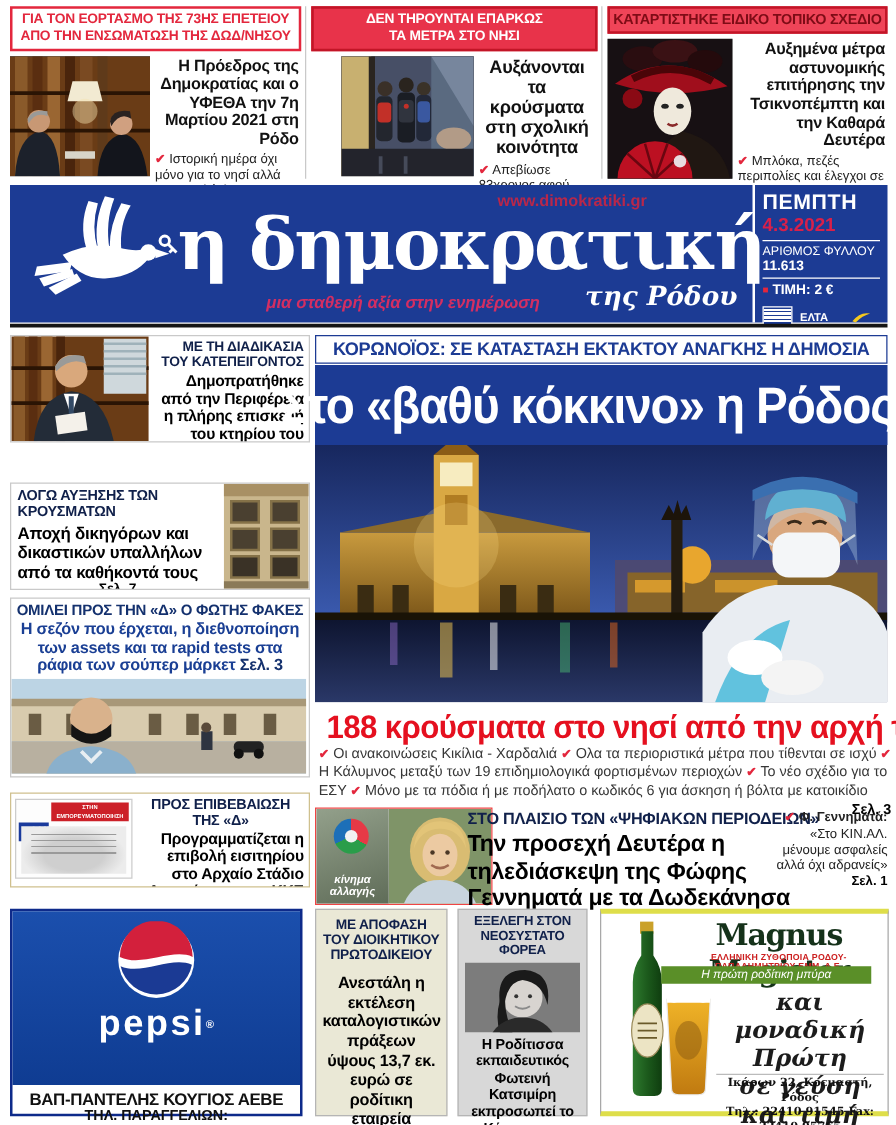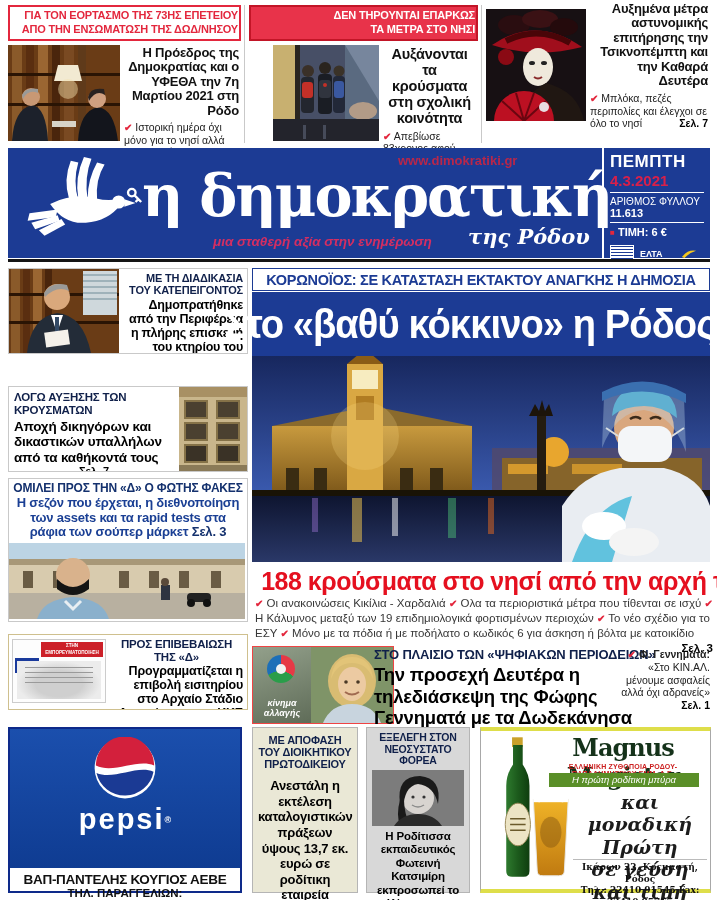"ΓΙΑ ΤΟΝ ΕΟΡΤΑΣΜΟ ΤΗΣ 73ΗΣ" .kick { text-align: right -> center }
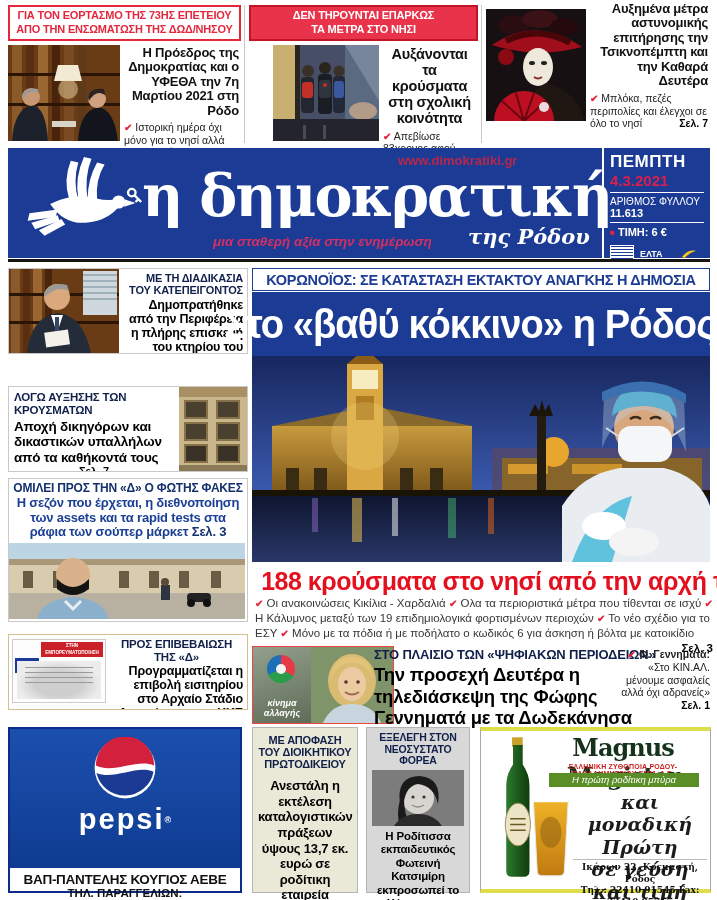"ΚΑΤΑΡΤΙΣΤΗΚΕ ΕΙΔΙΚΟ ΤΟΠΙΚΟ ΣΧΕΔΙΟ" div.kick { html: none -> <div> <div>ΚΑΤΑΡΤΙΣΤΗΚΕ ΕΙΔΙΚΟ ΤΟΠΙΚΟ ΣΧΕΔΙΟ</div> </div> }
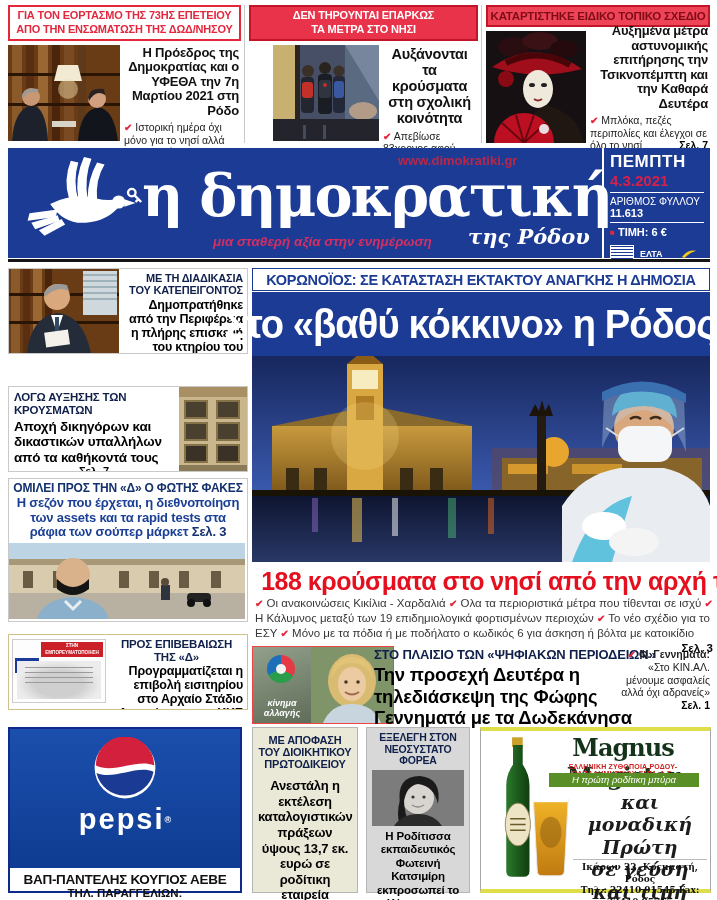"Αυξημένα μέτρα αστυνομικής επιτήρησης" div.trow { align-items: center -> none }
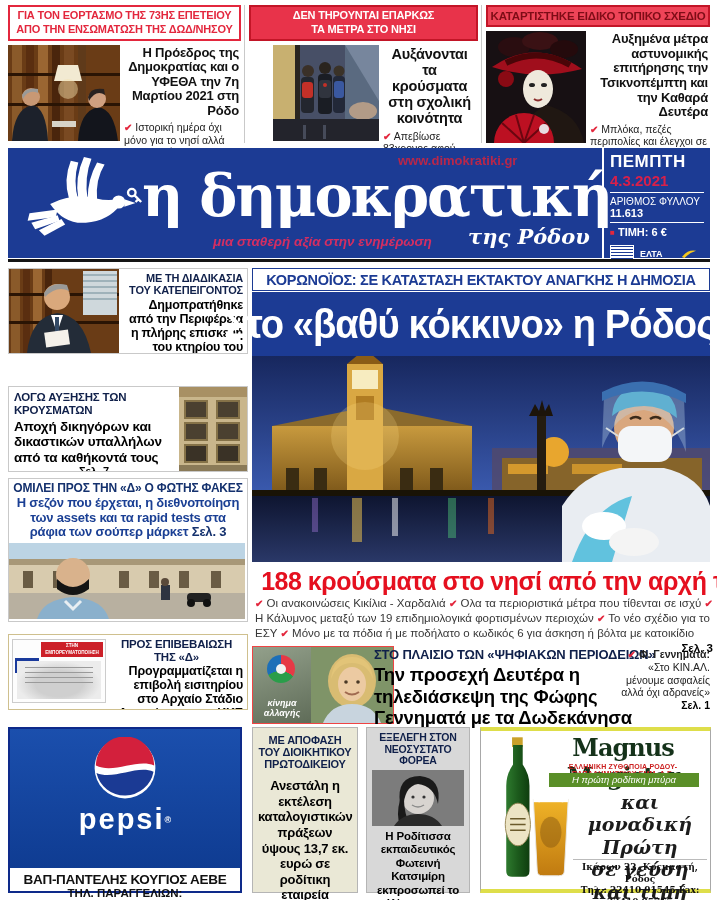"ΤΙΜΗ: 6 €" span { text: 6 -> 2 }
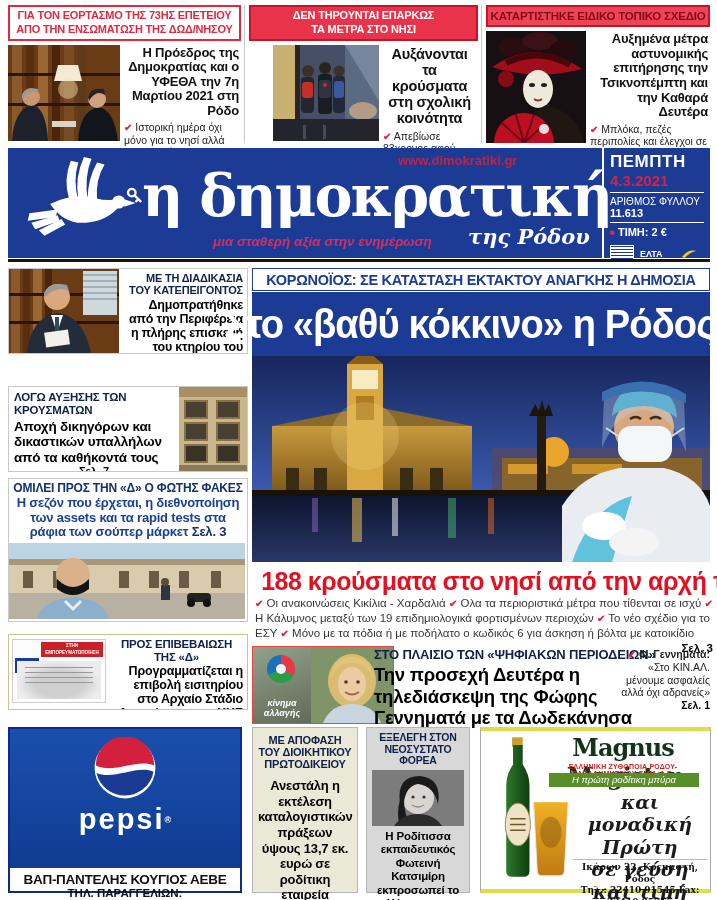"Η πρώτη ροδίτικη μπύρα" div.abs { left: 68px -> 48px; width: 150px -> 168px }
